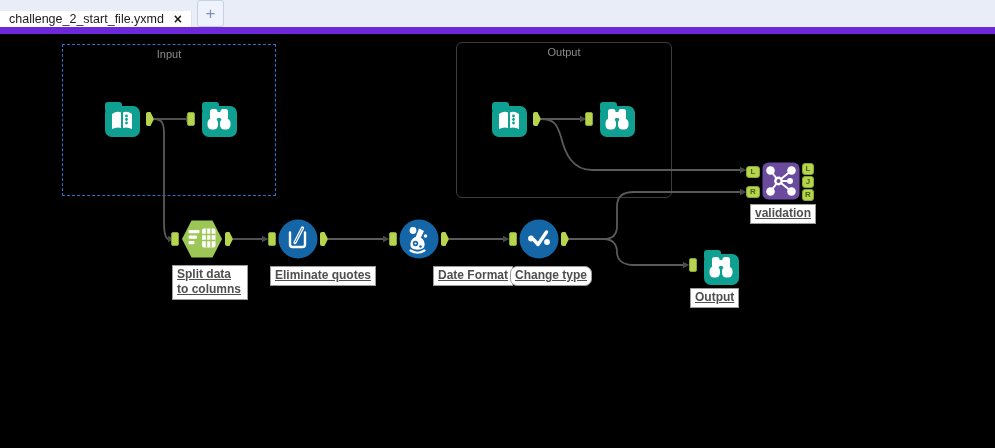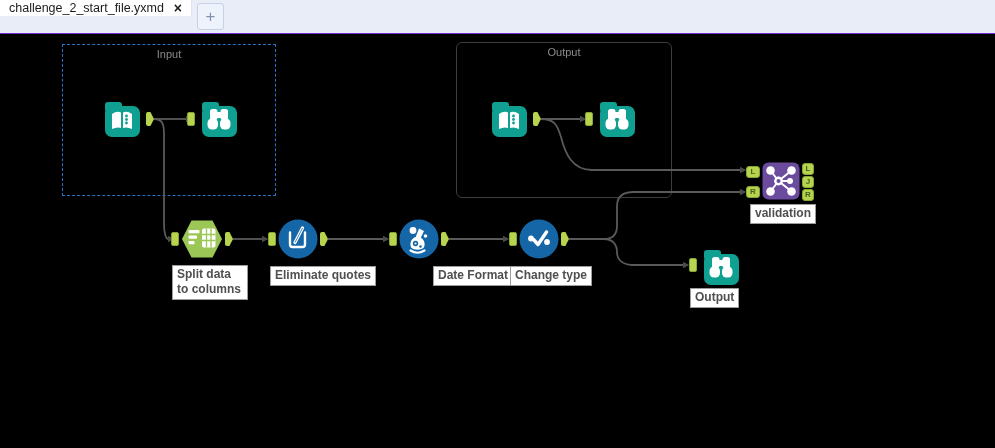"challenge_2_start_file.yxmd" .tabbar { align-items: flex-start -> flex-end; border-bottom: 1px solid #6d28d9 -> 7px solid #6d28d9 }
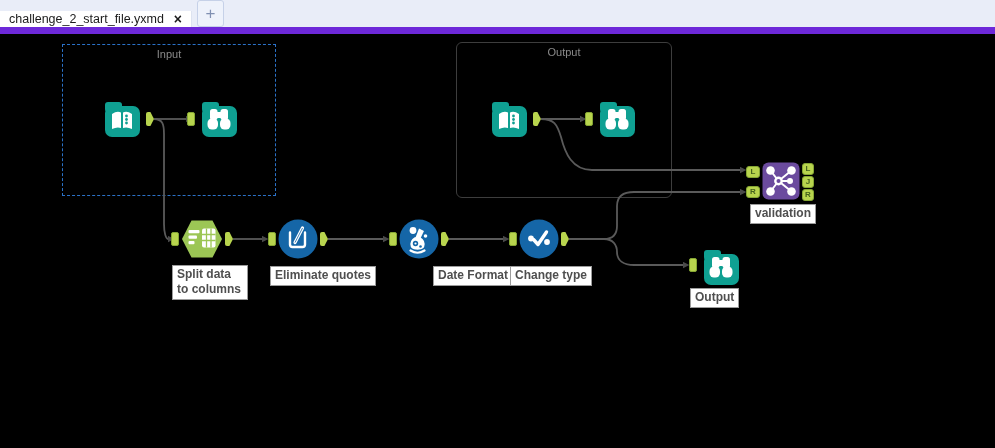"validation" .tool-label { text-decoration: none -> underline }
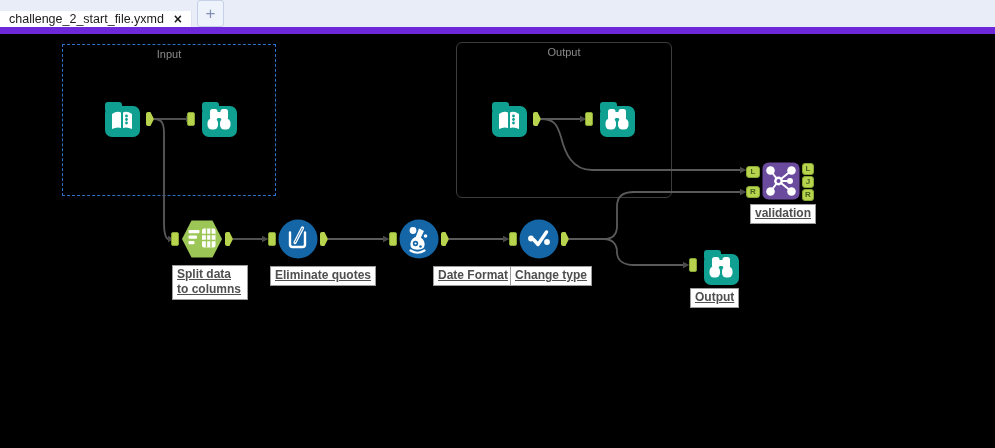"Change type" div.tool-label { border-radius: none -> 7px }
